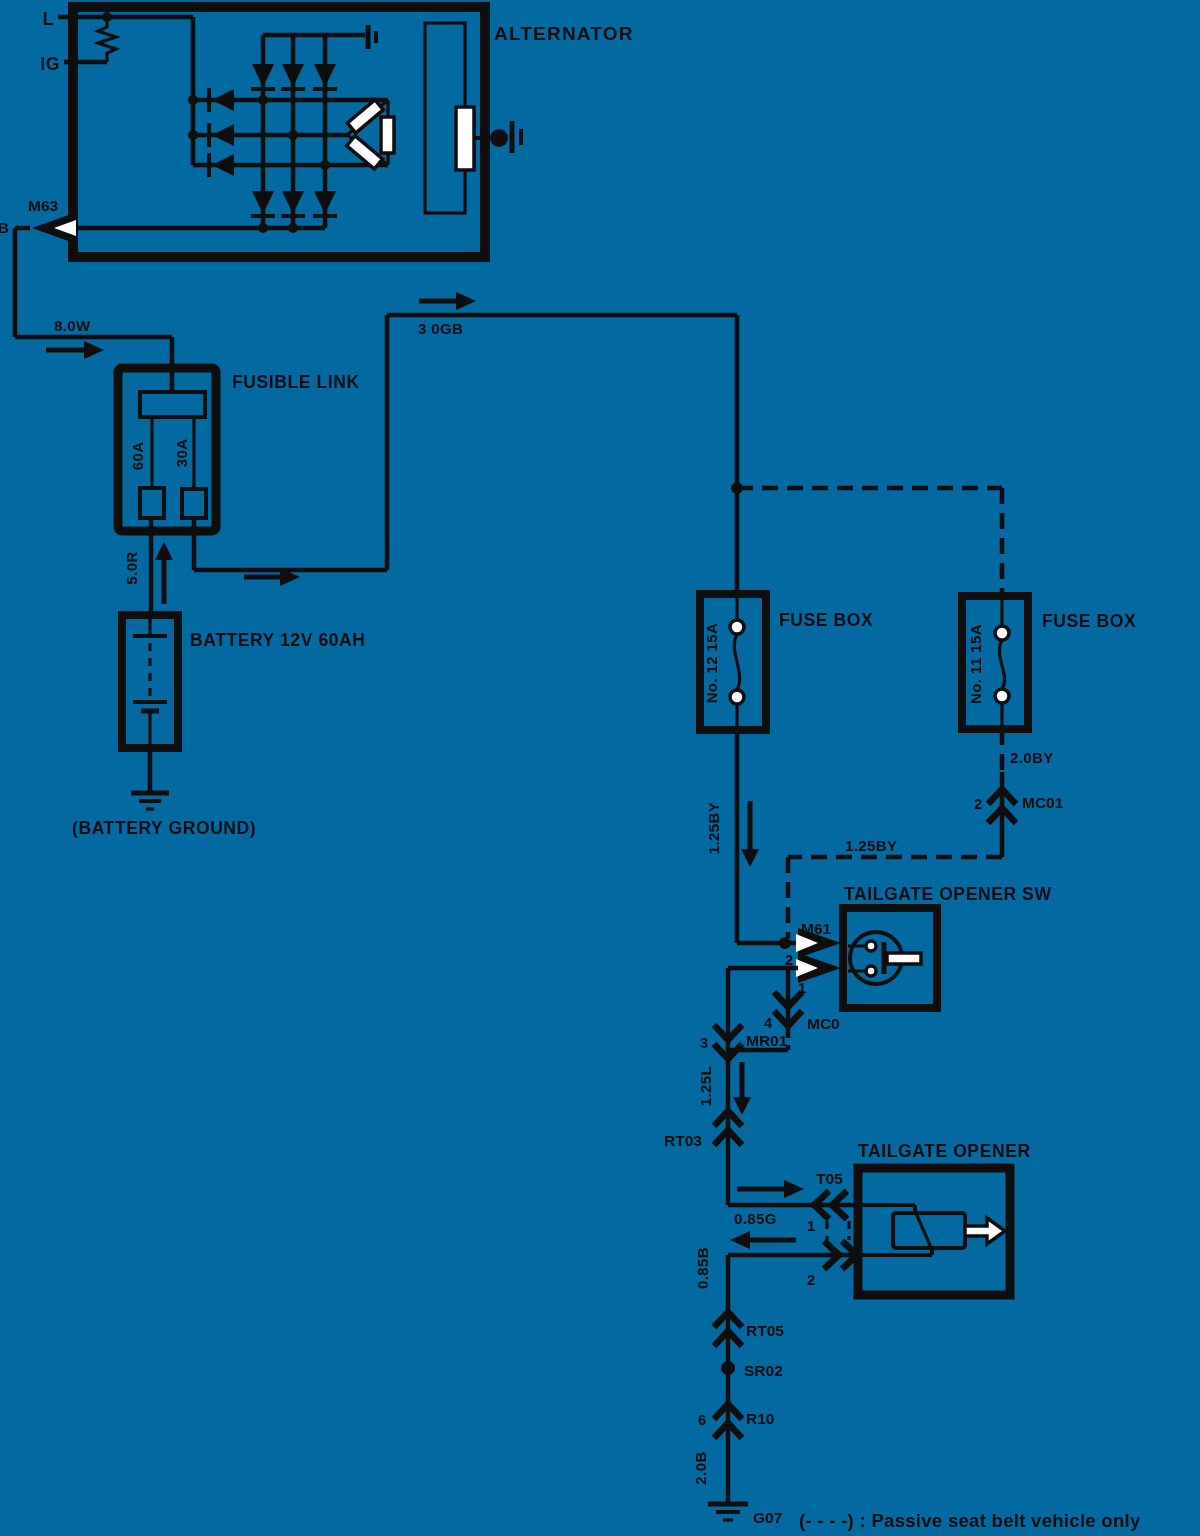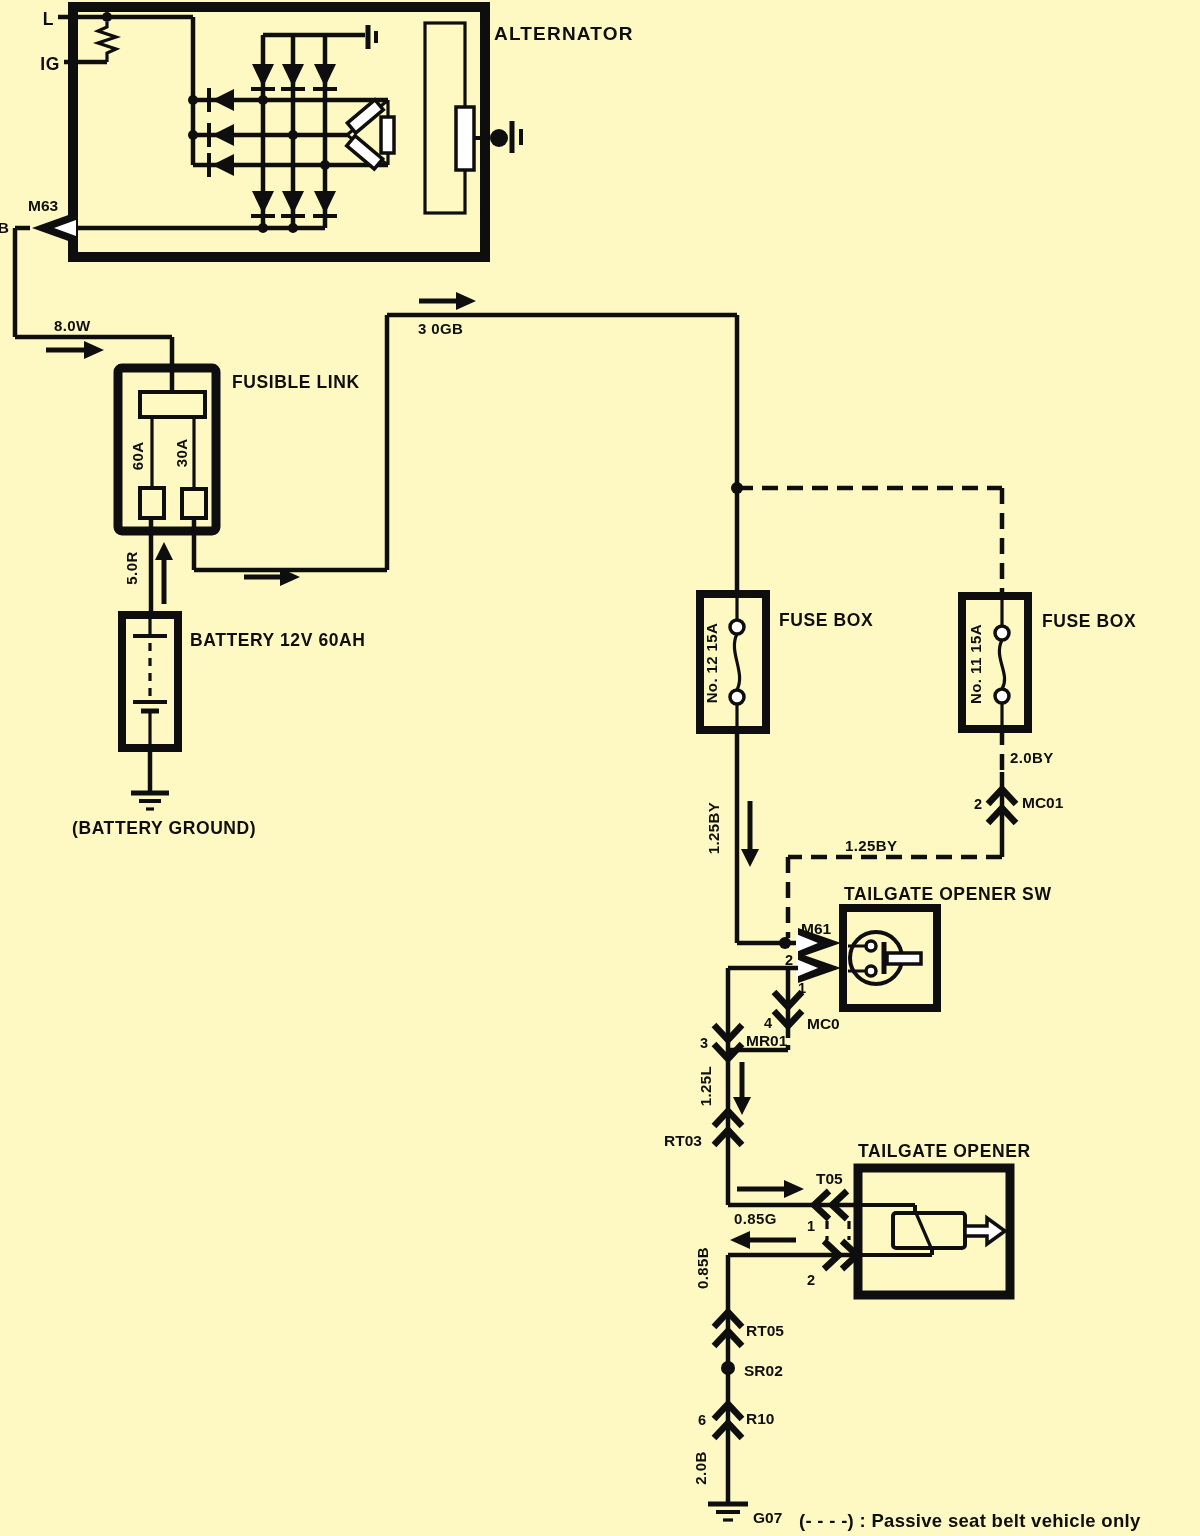"ALTERNATOR" #stage { background: #fef9c3 -> #0369a1 }
